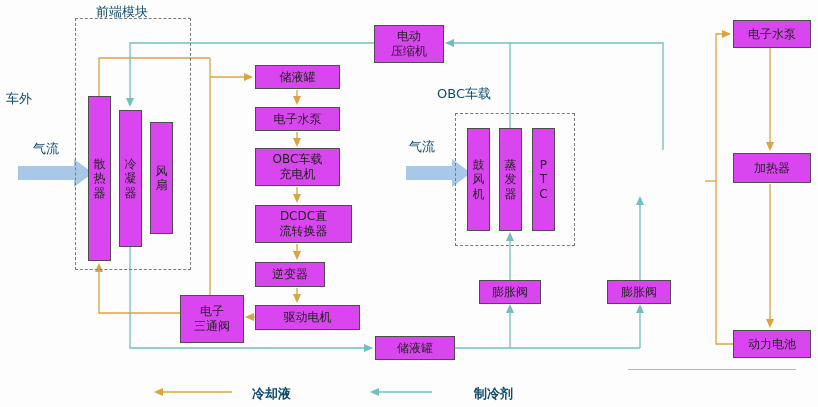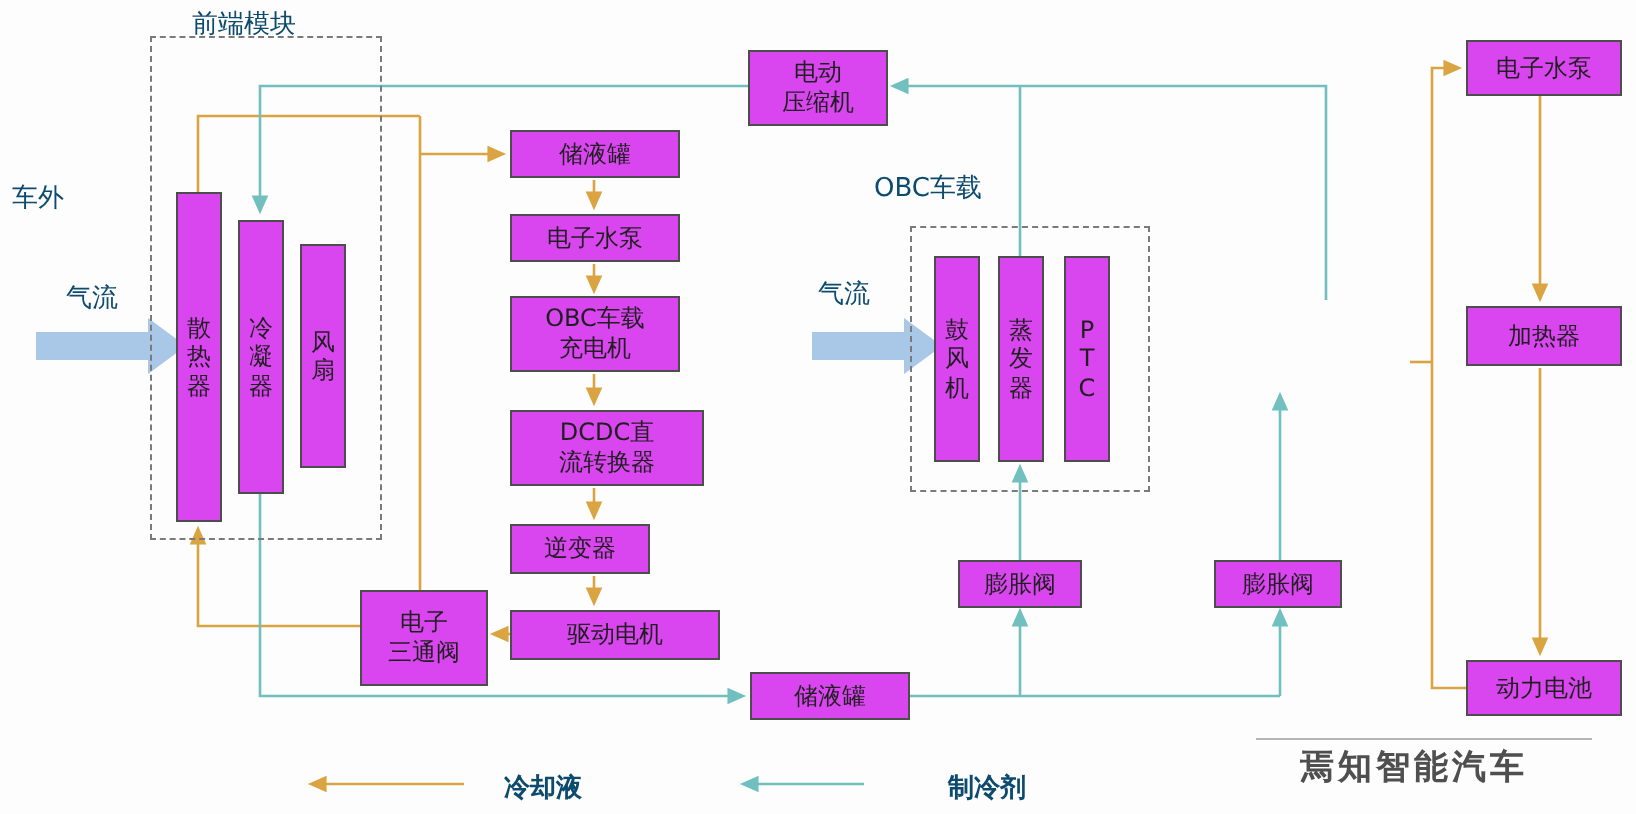"焉知智能汽车" div.watermark { html: <div>焉知智能汽车</div> -> none }
